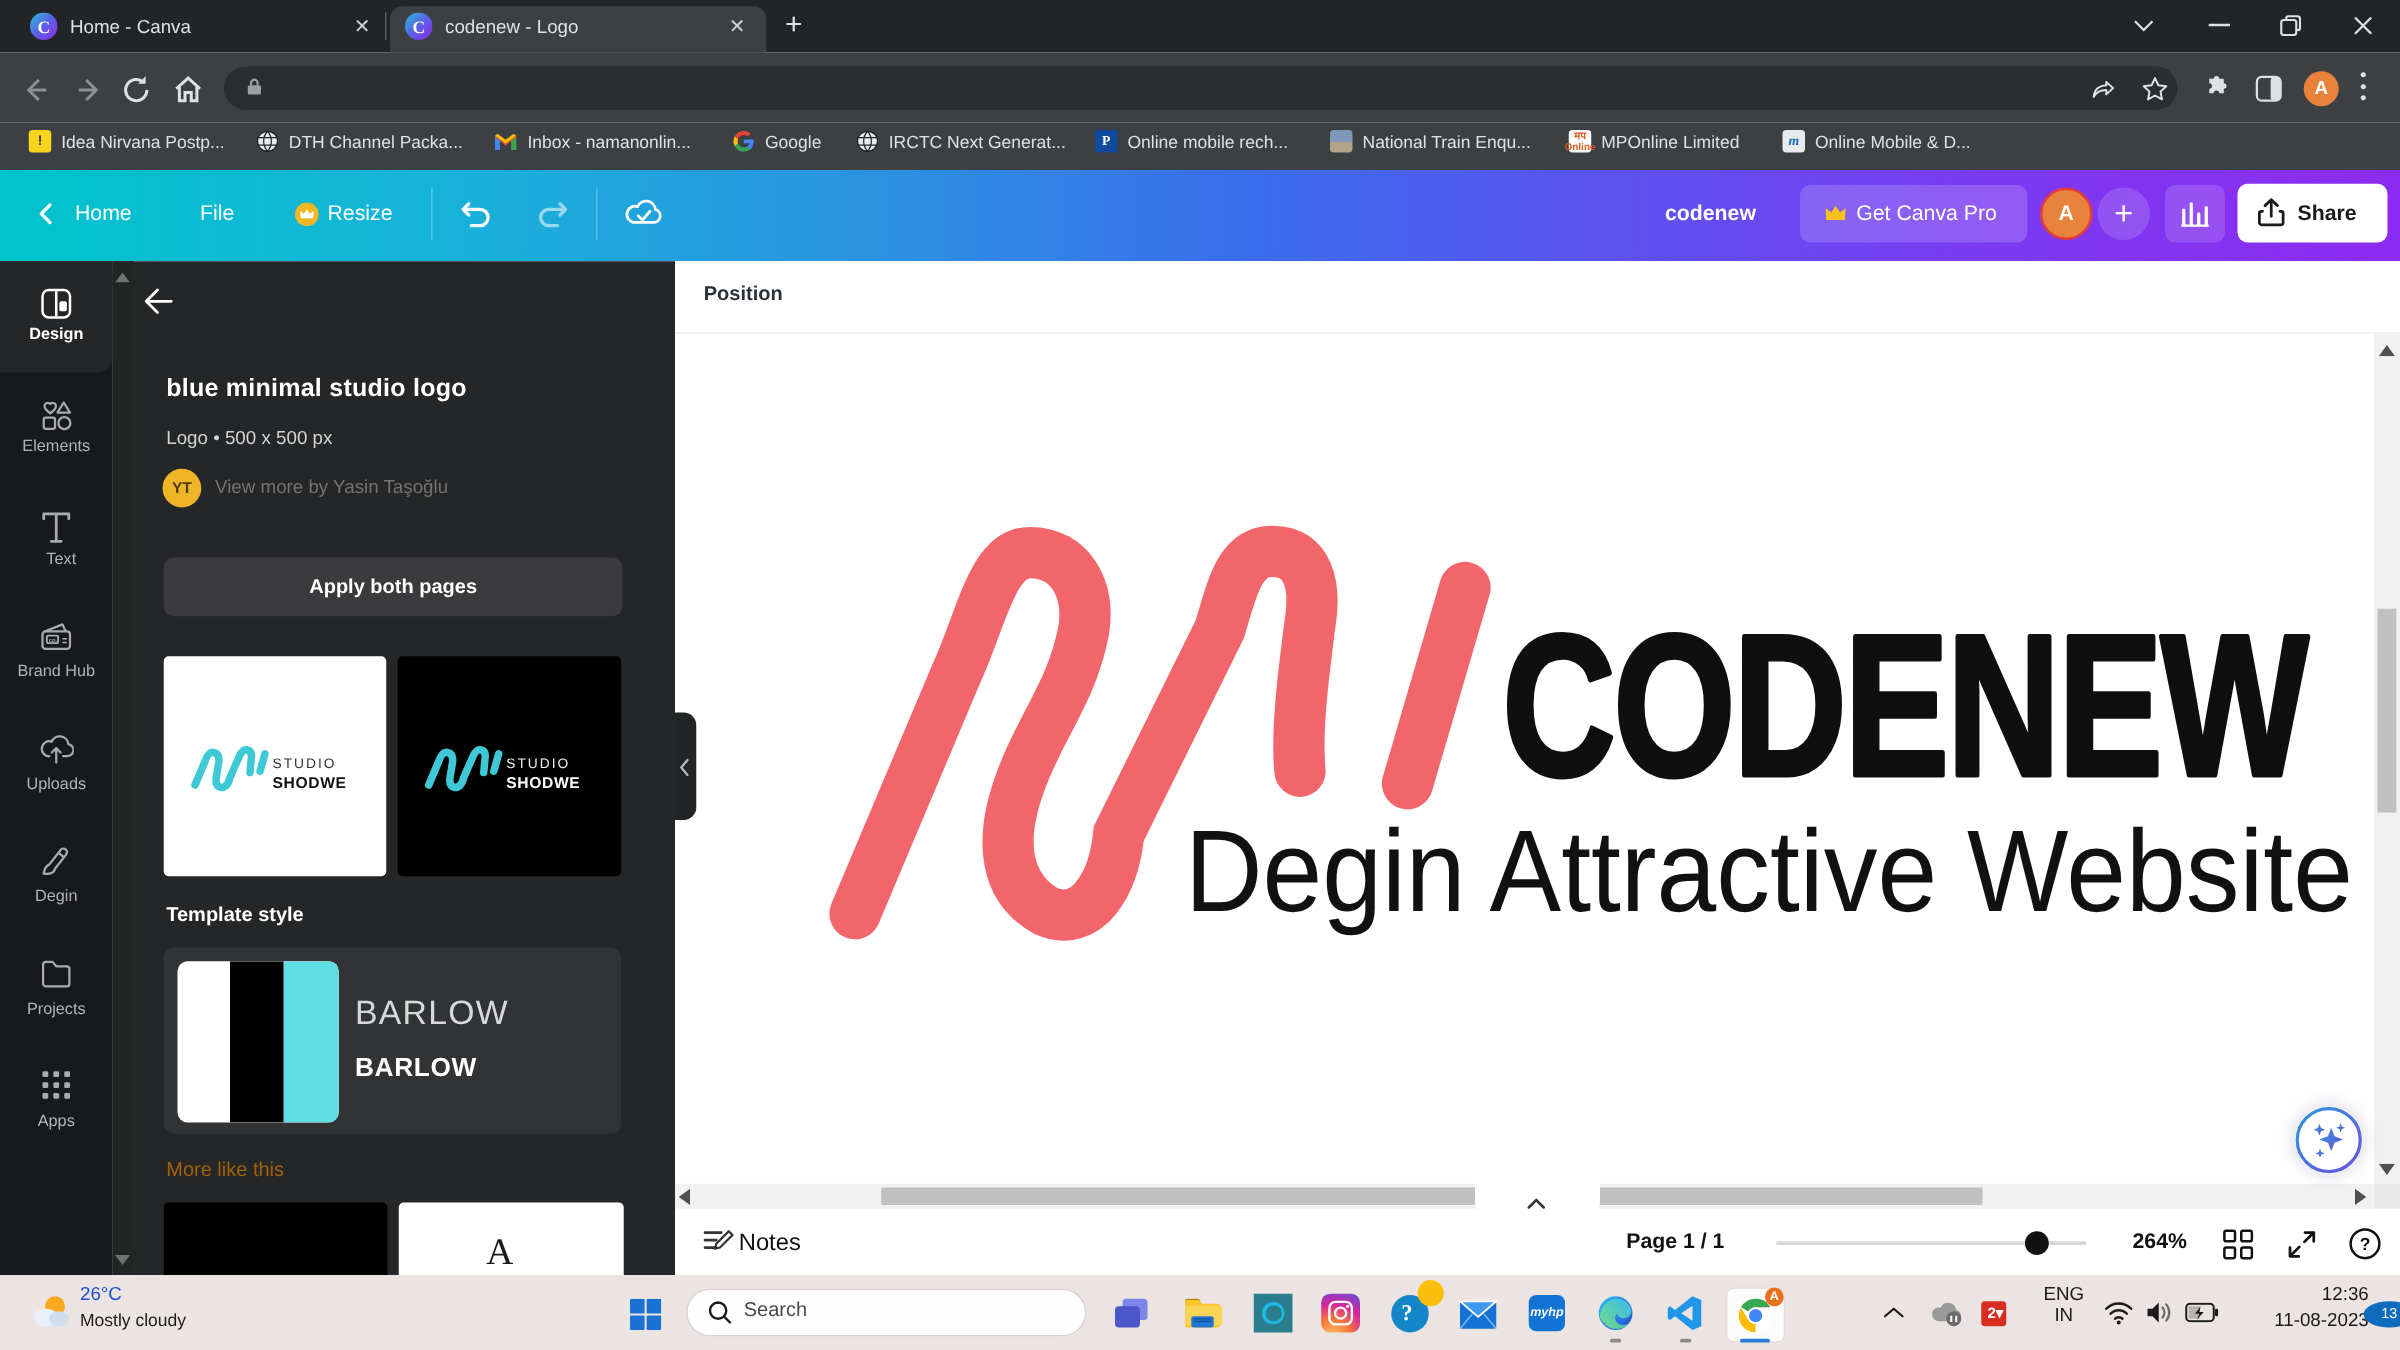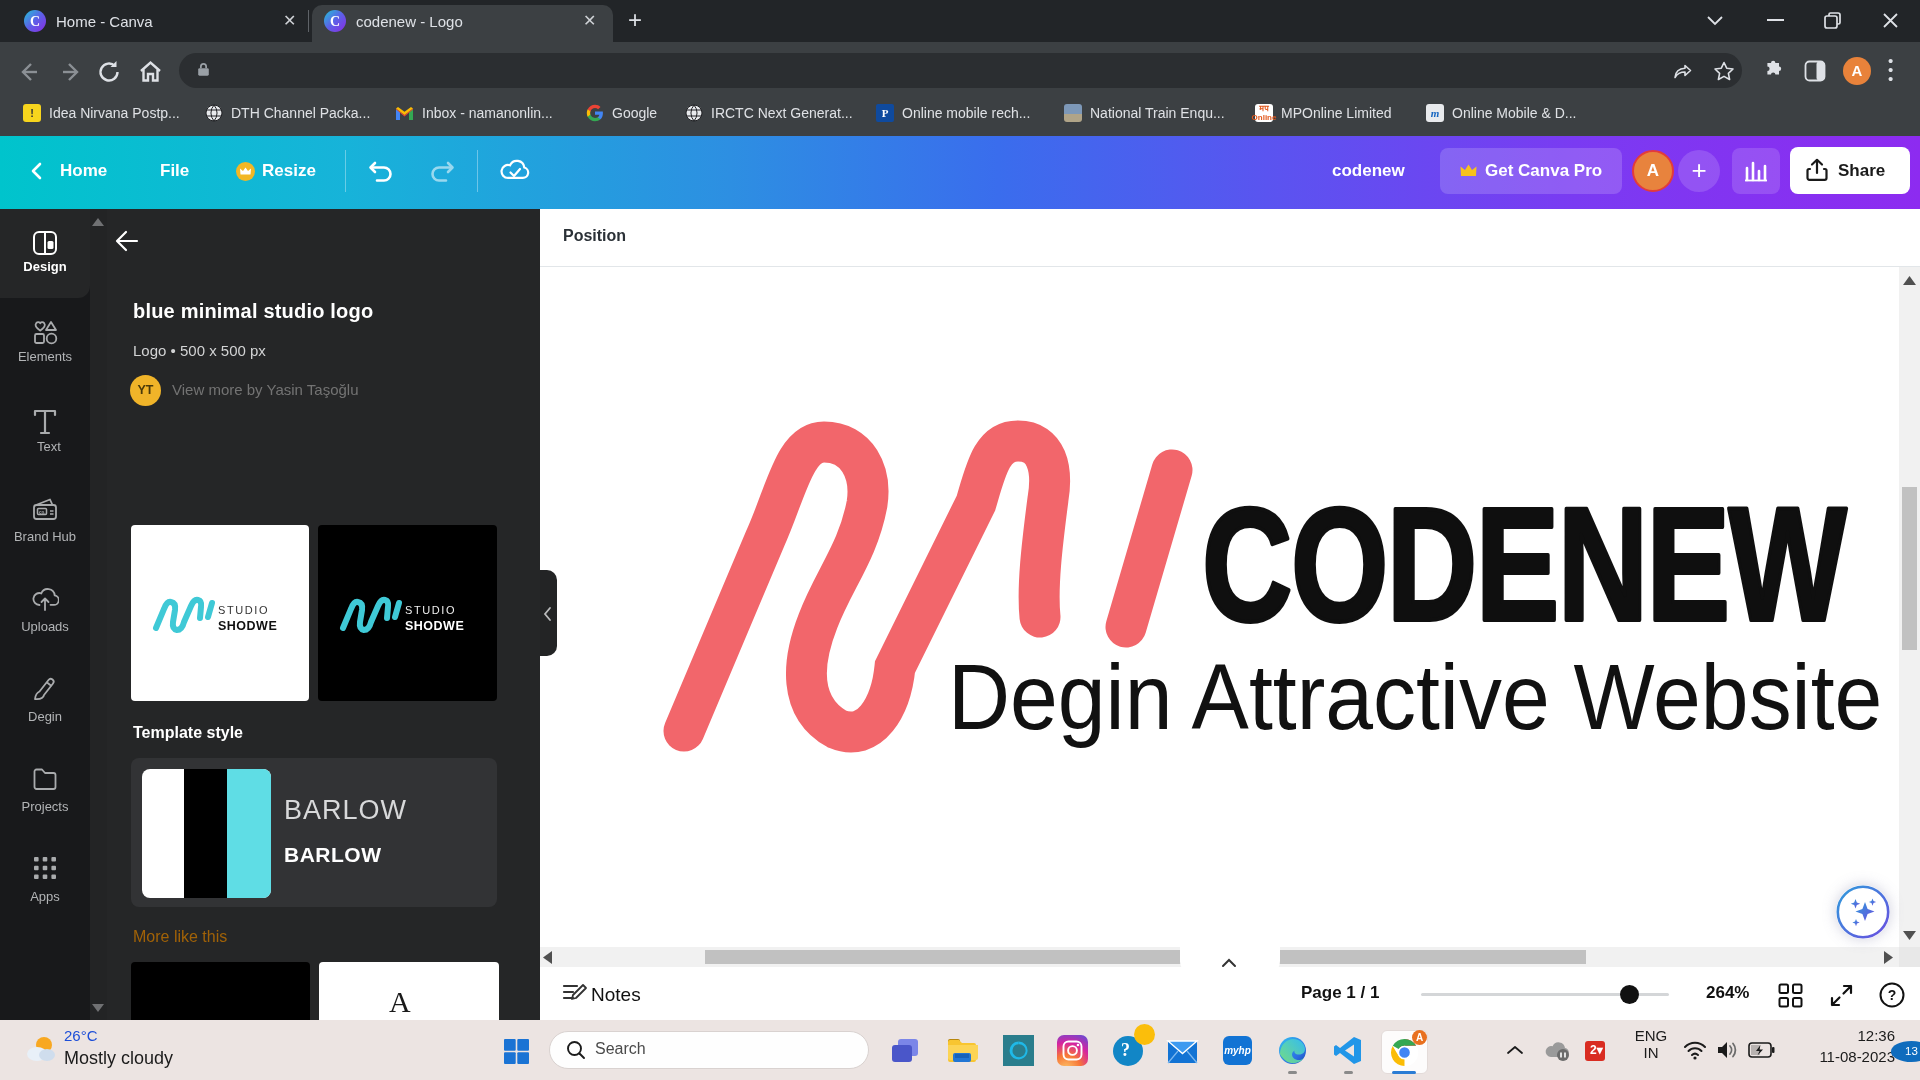"Home" .cvtxt { font-weight: bold -> normal }
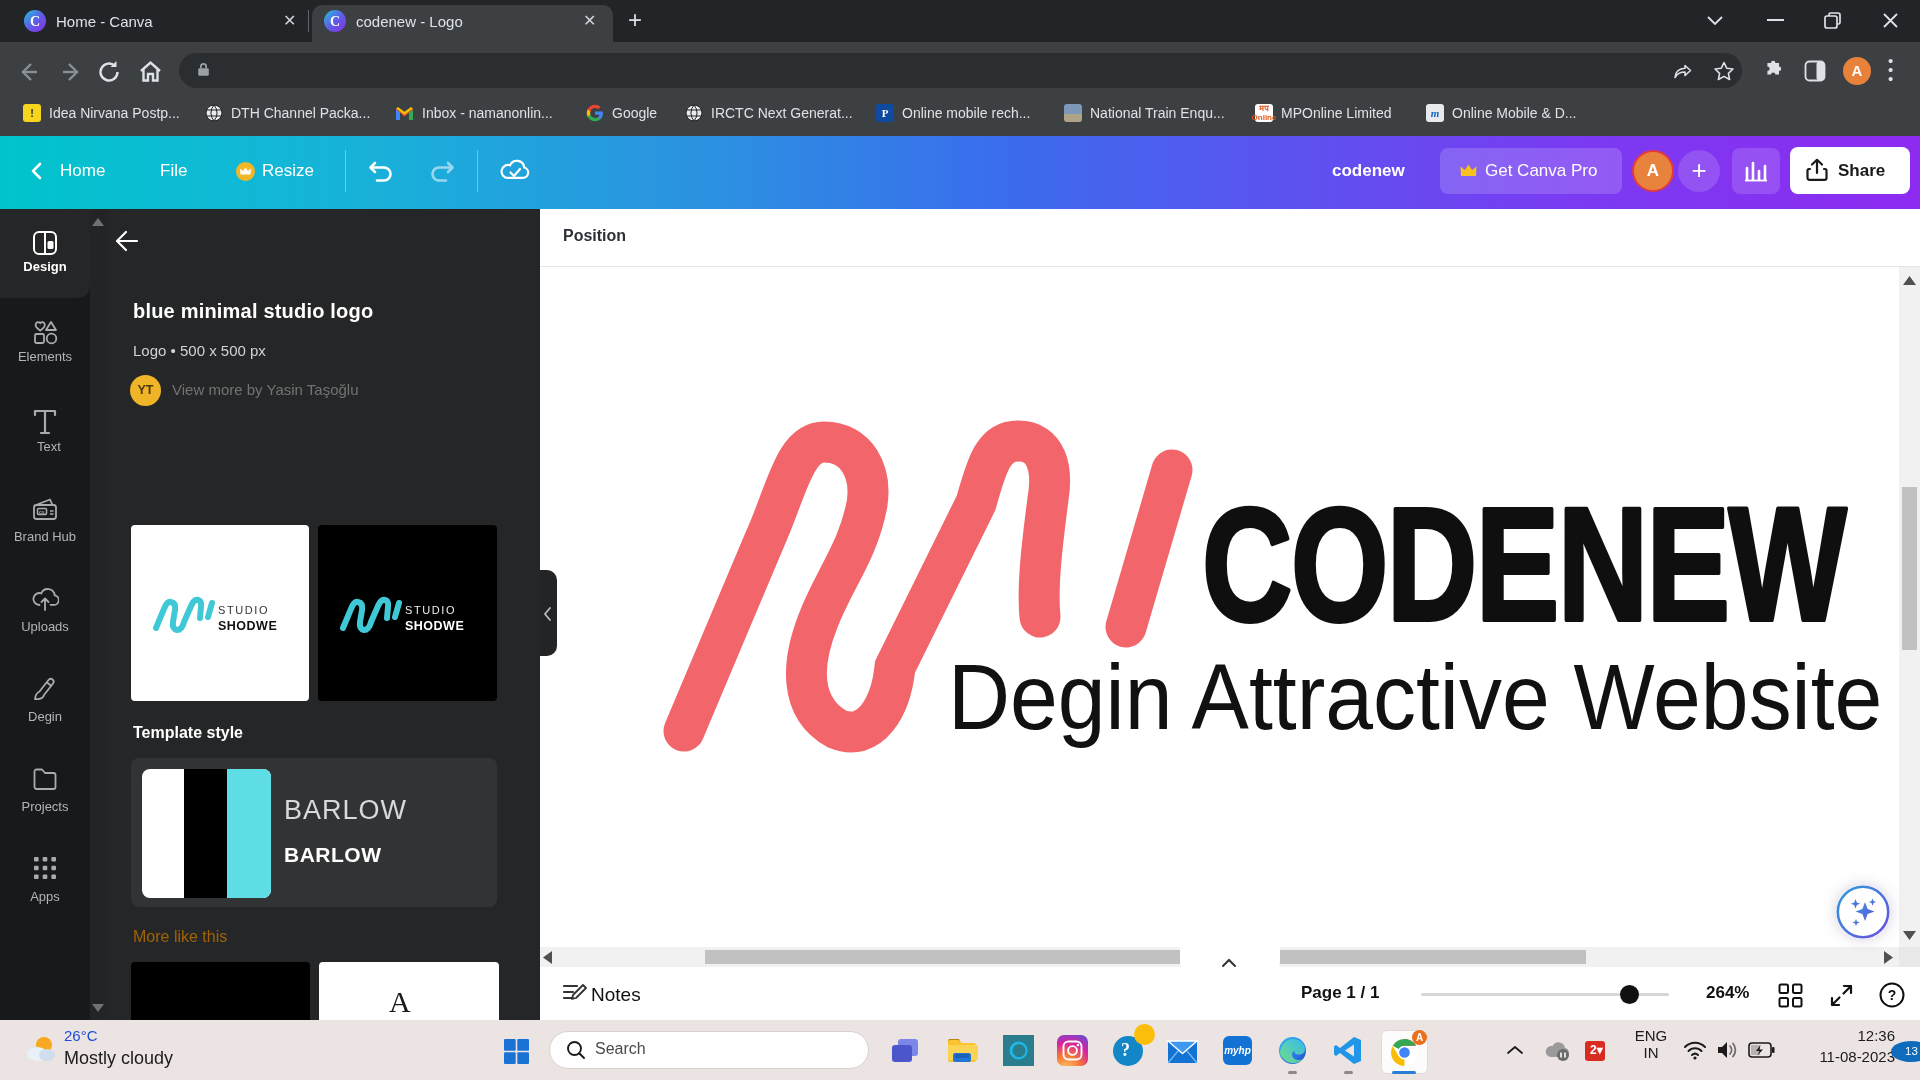"Apply both pages" div.abs { html: none -> <div>Apply both pages</div> }
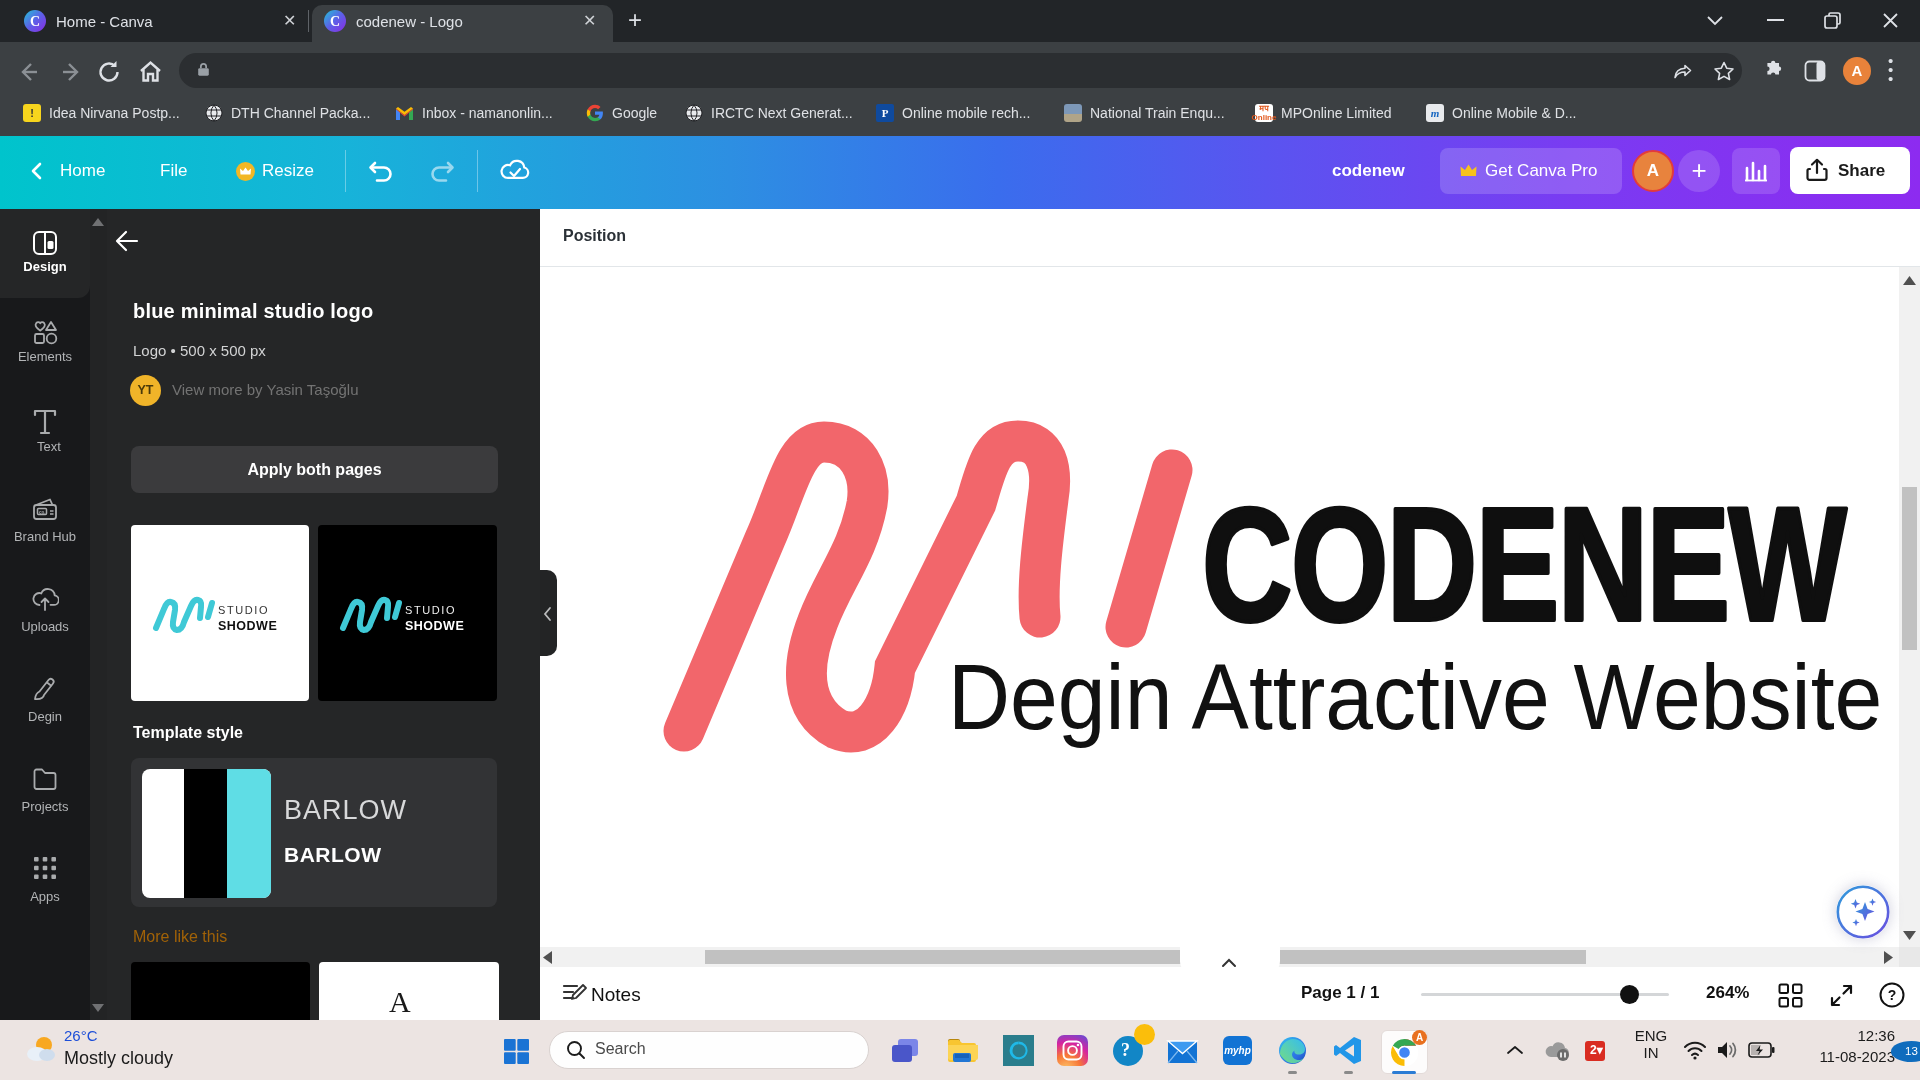"Mostly cloudy" div.abs { font-size: 18px -> 14px }
